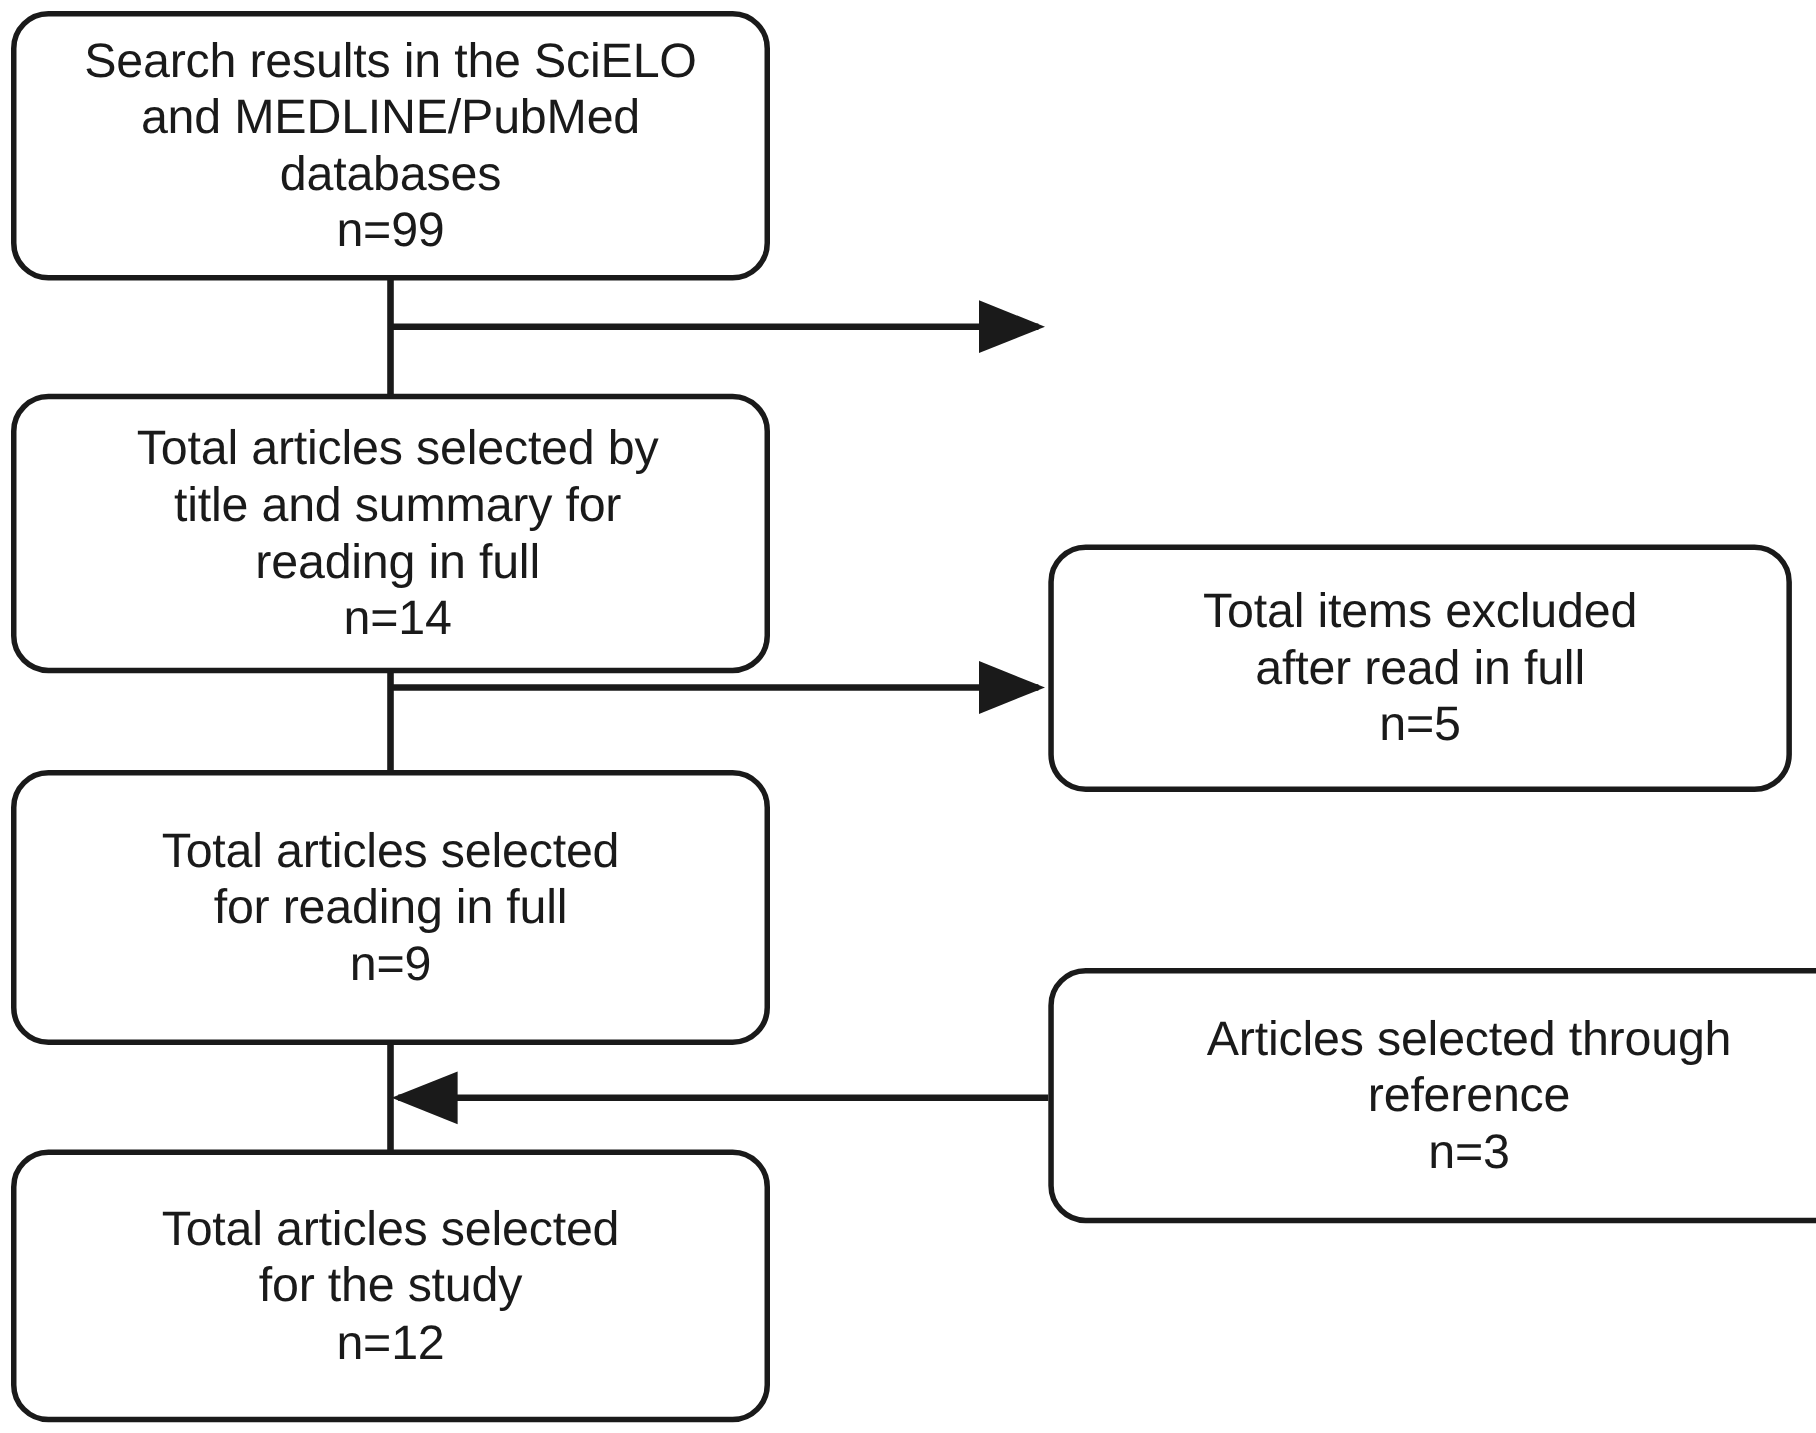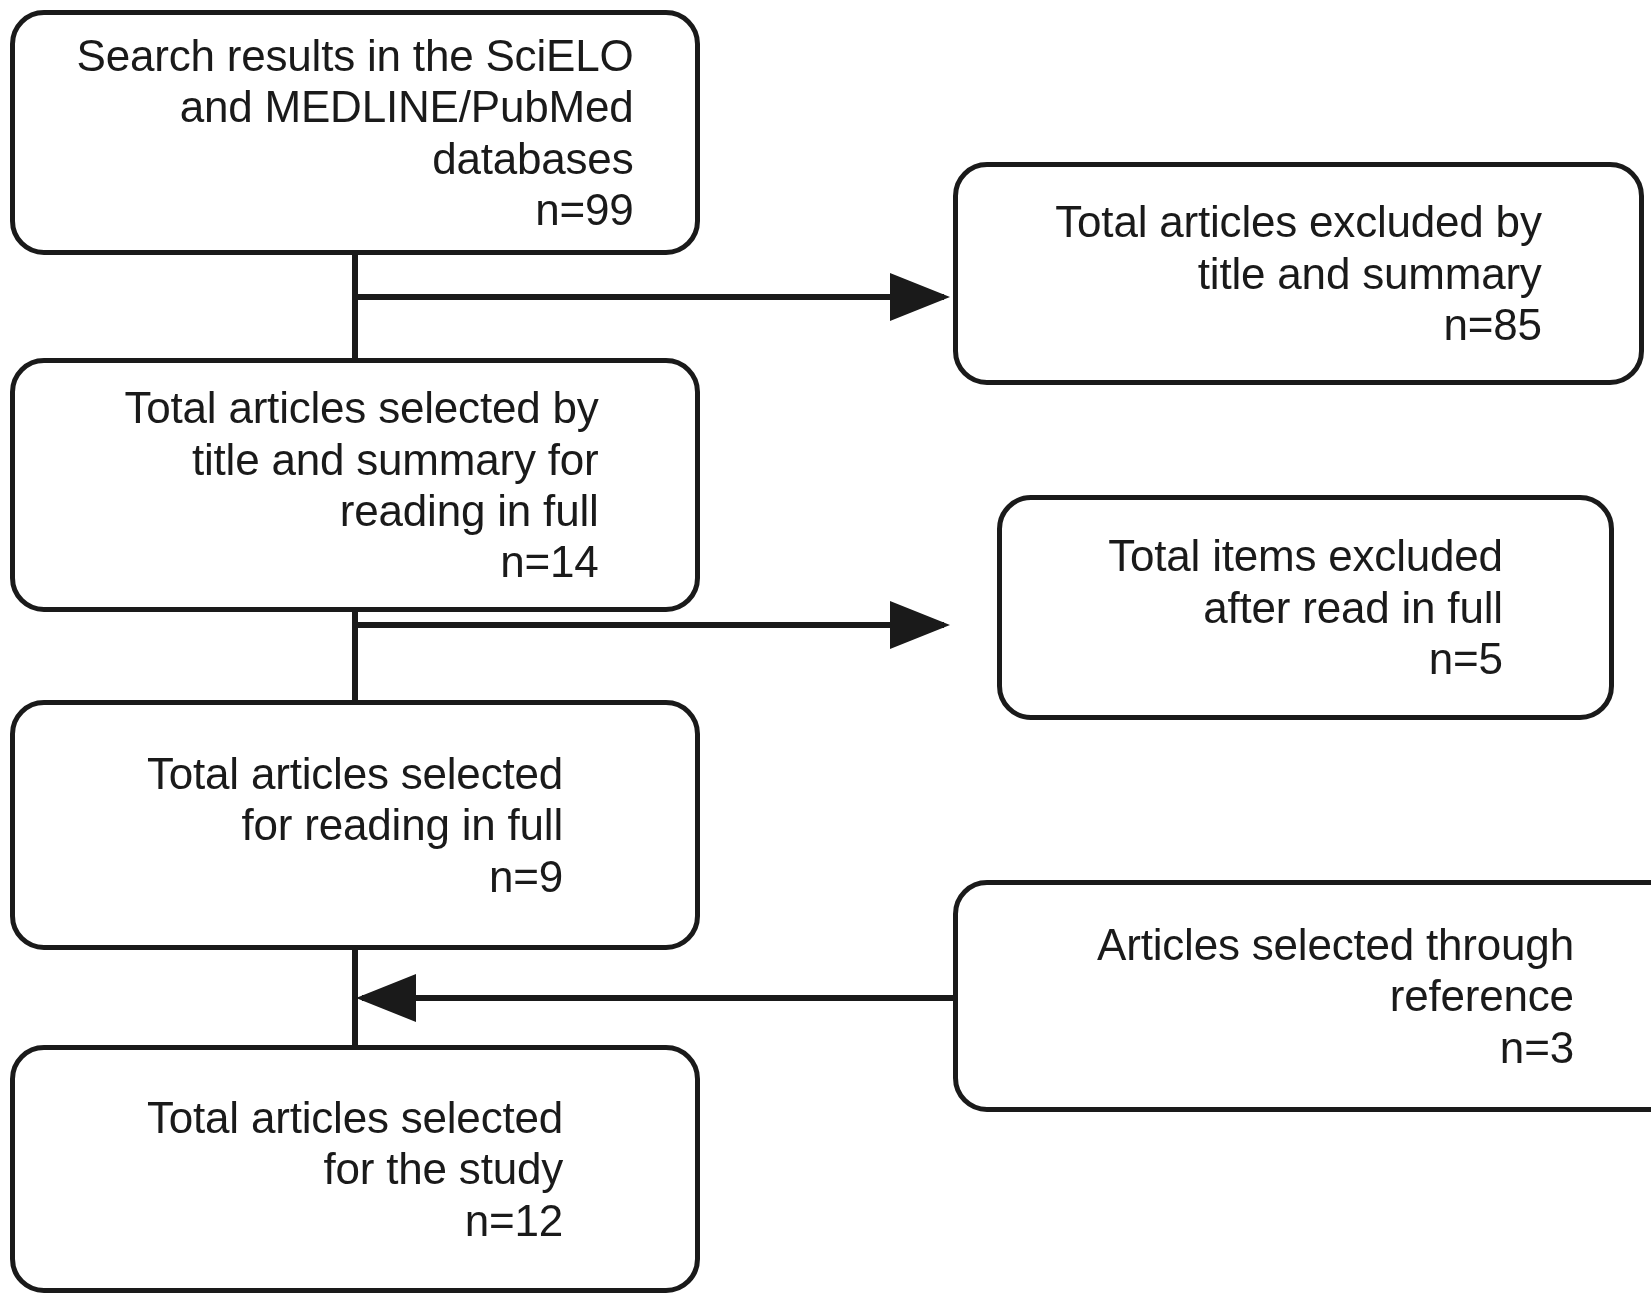"Search results in the SciELO" .node-box { text-align: right -> center }
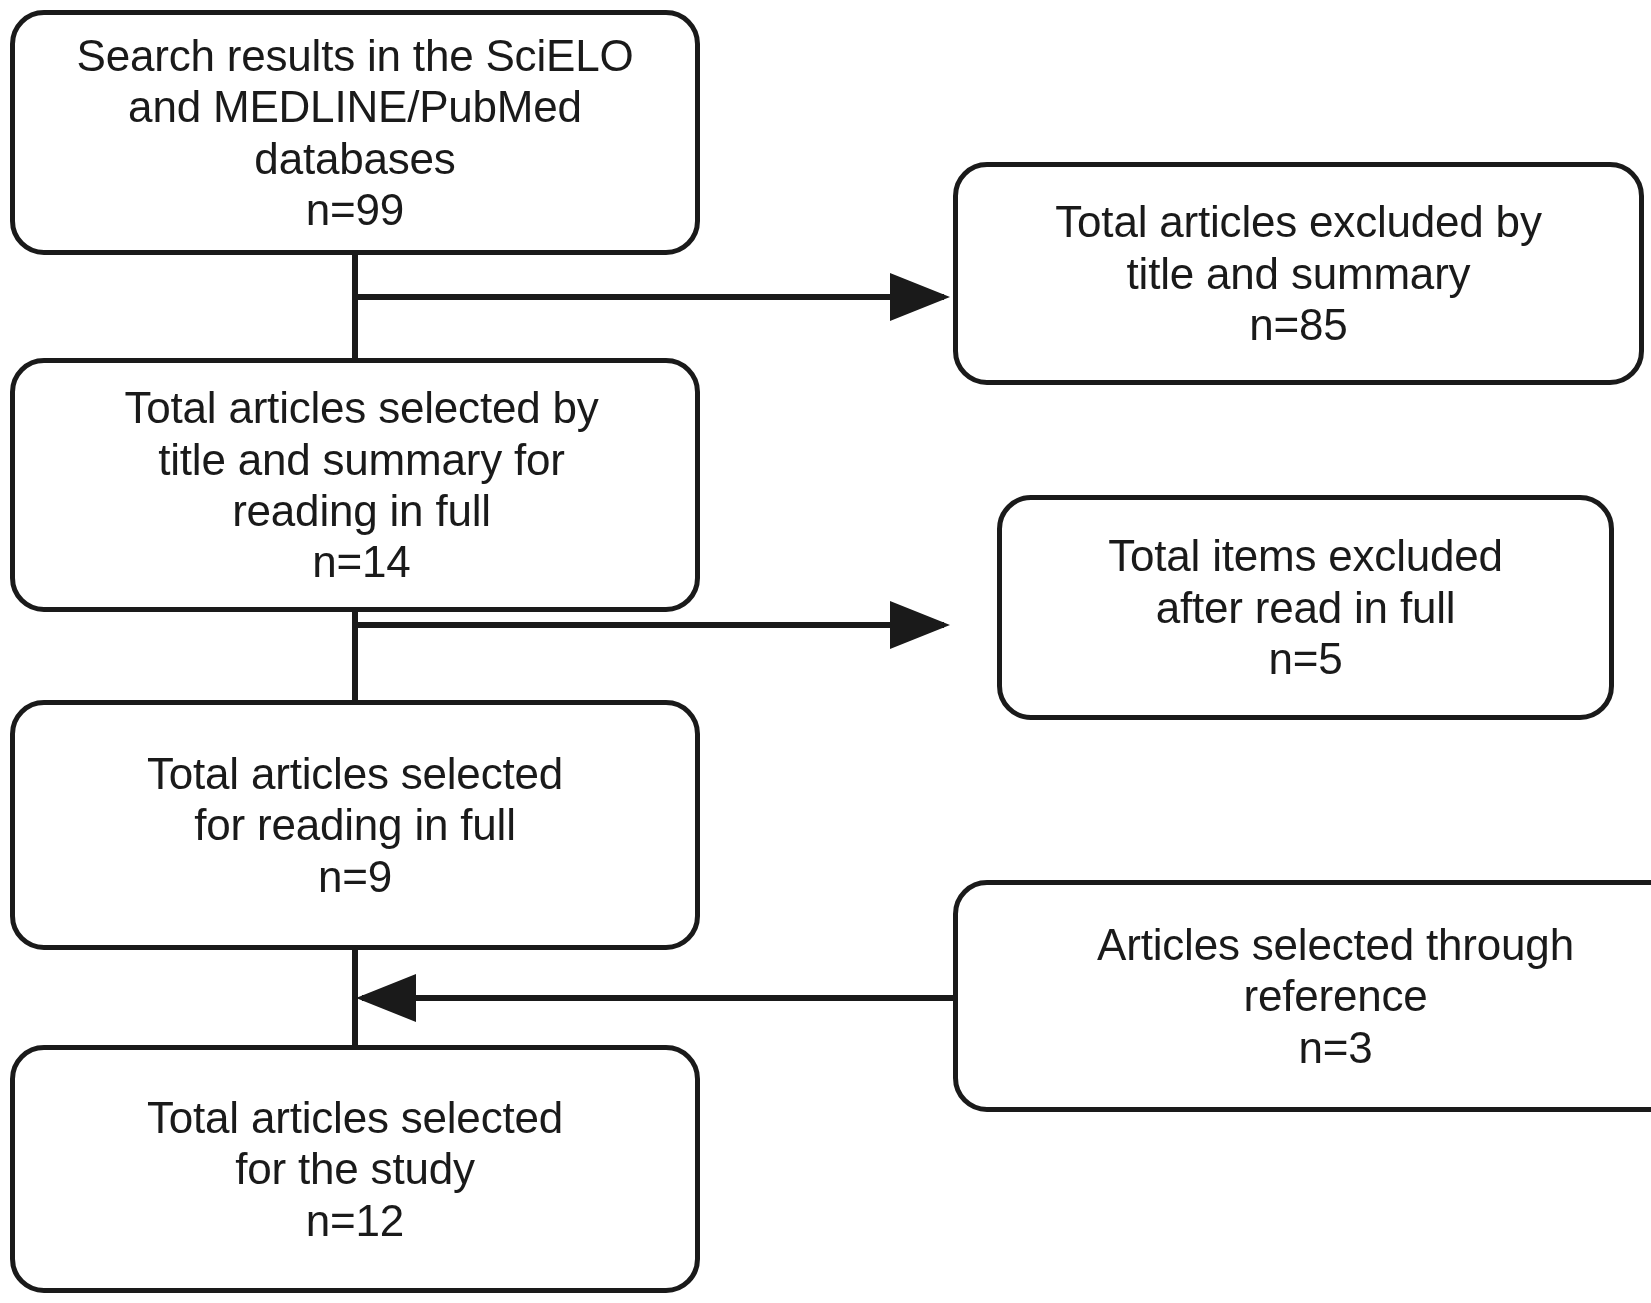"Total articles excluded by" div.node-box { html: <div> <span>Total articles excluded by title and summary n=85</span> </div> -> none }
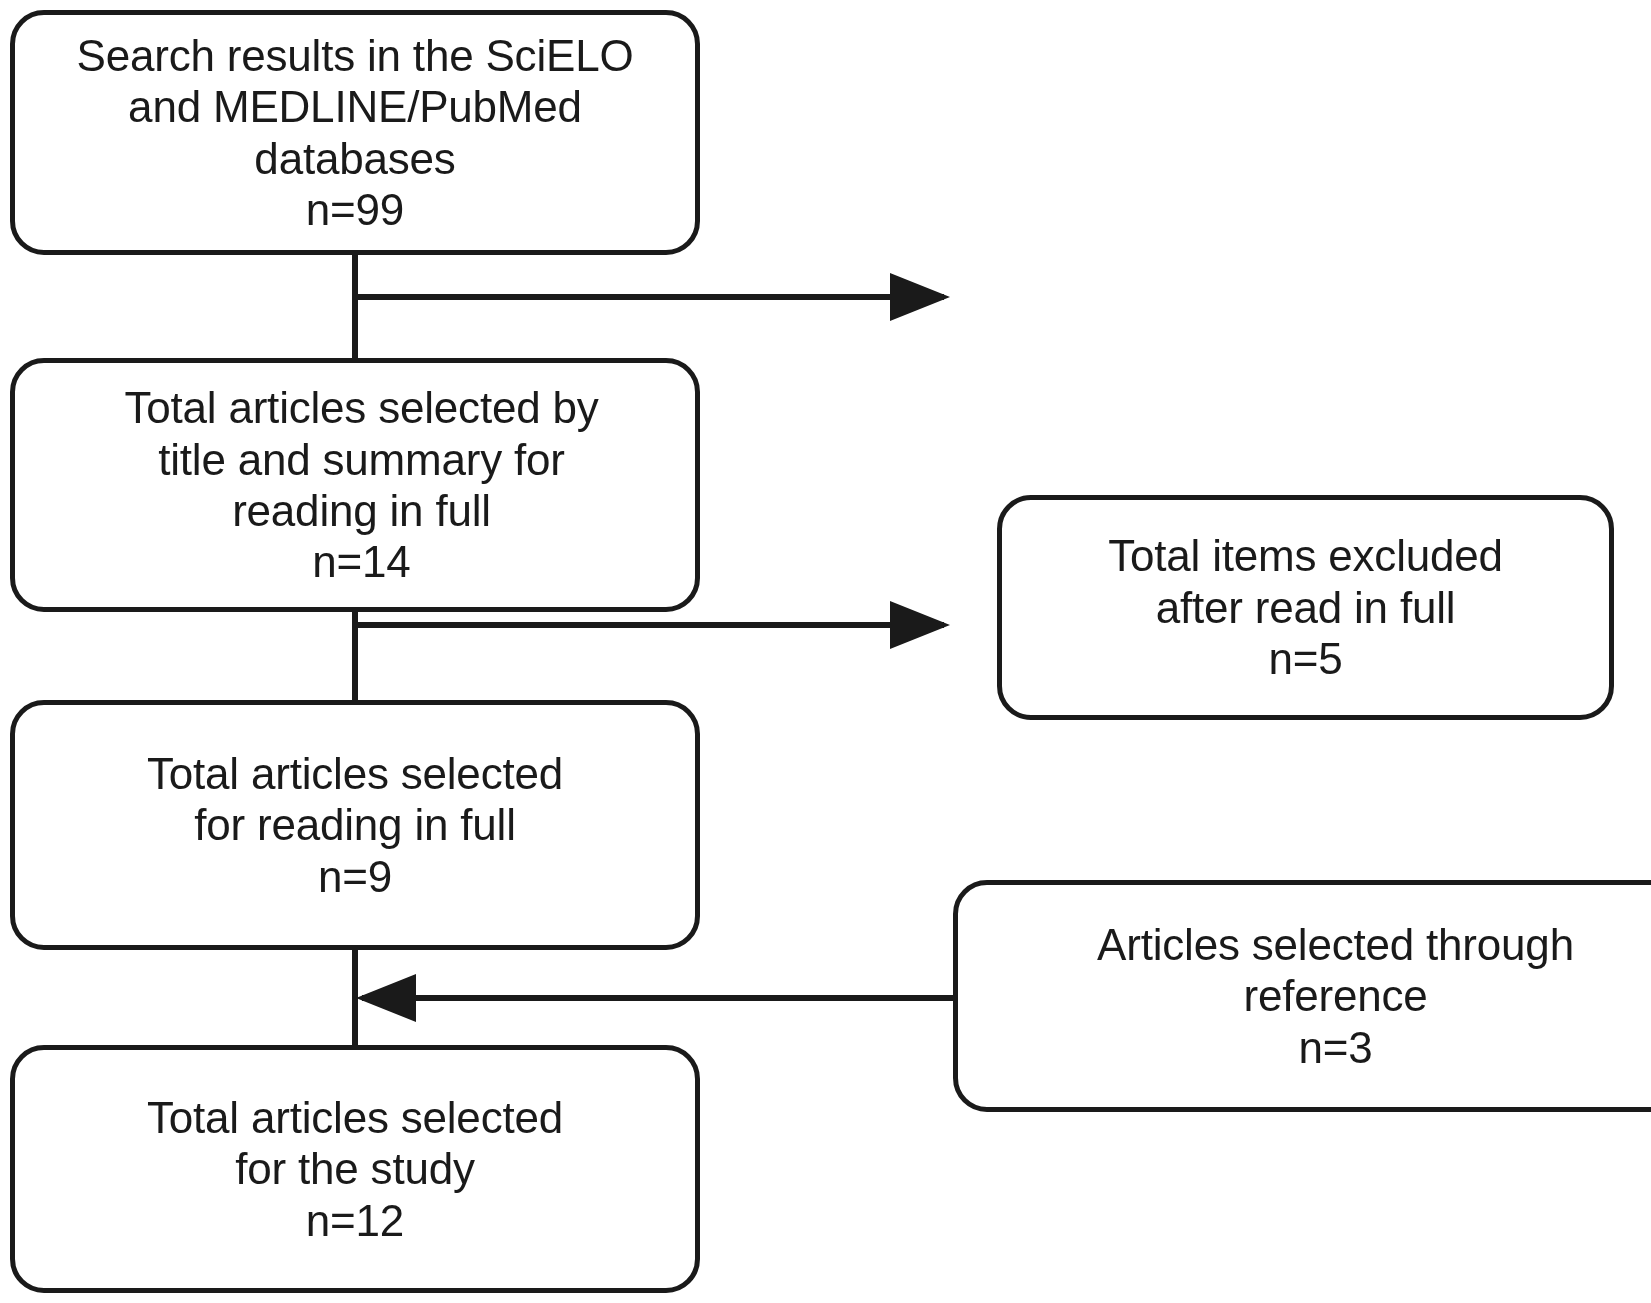"Total items excluded" #box-excl-full { margin-left: 44px -> none; width: 617px -> 676px }
